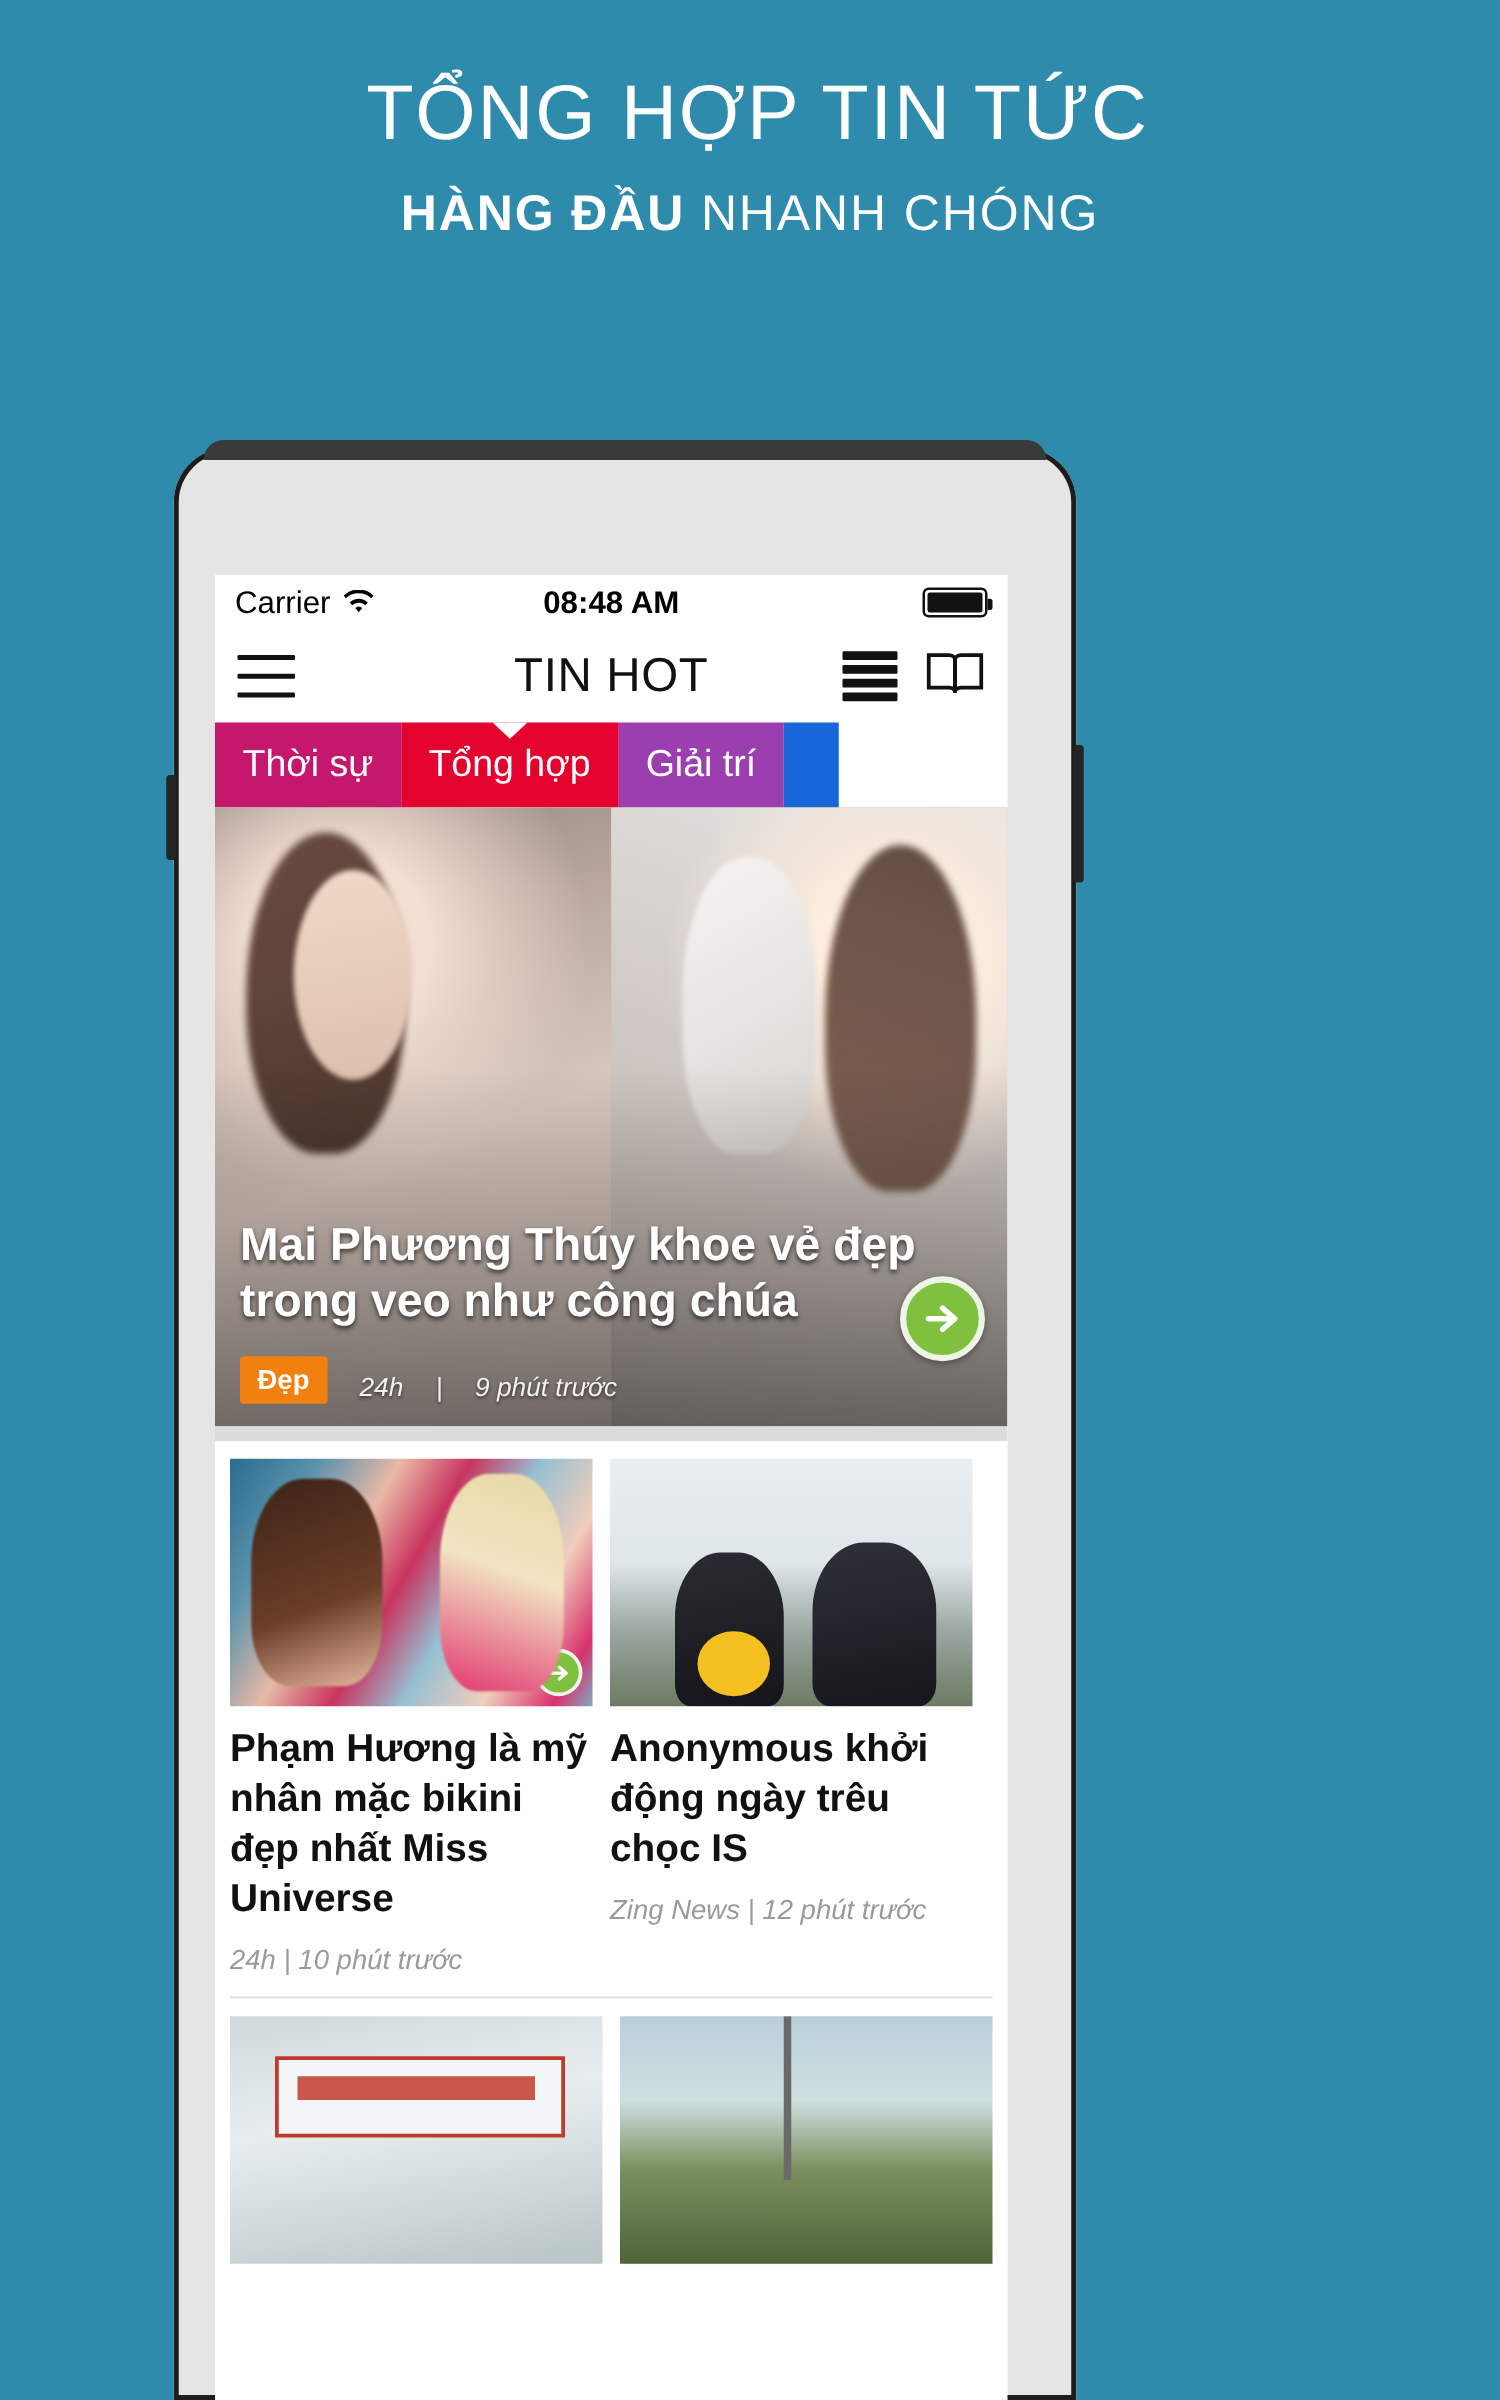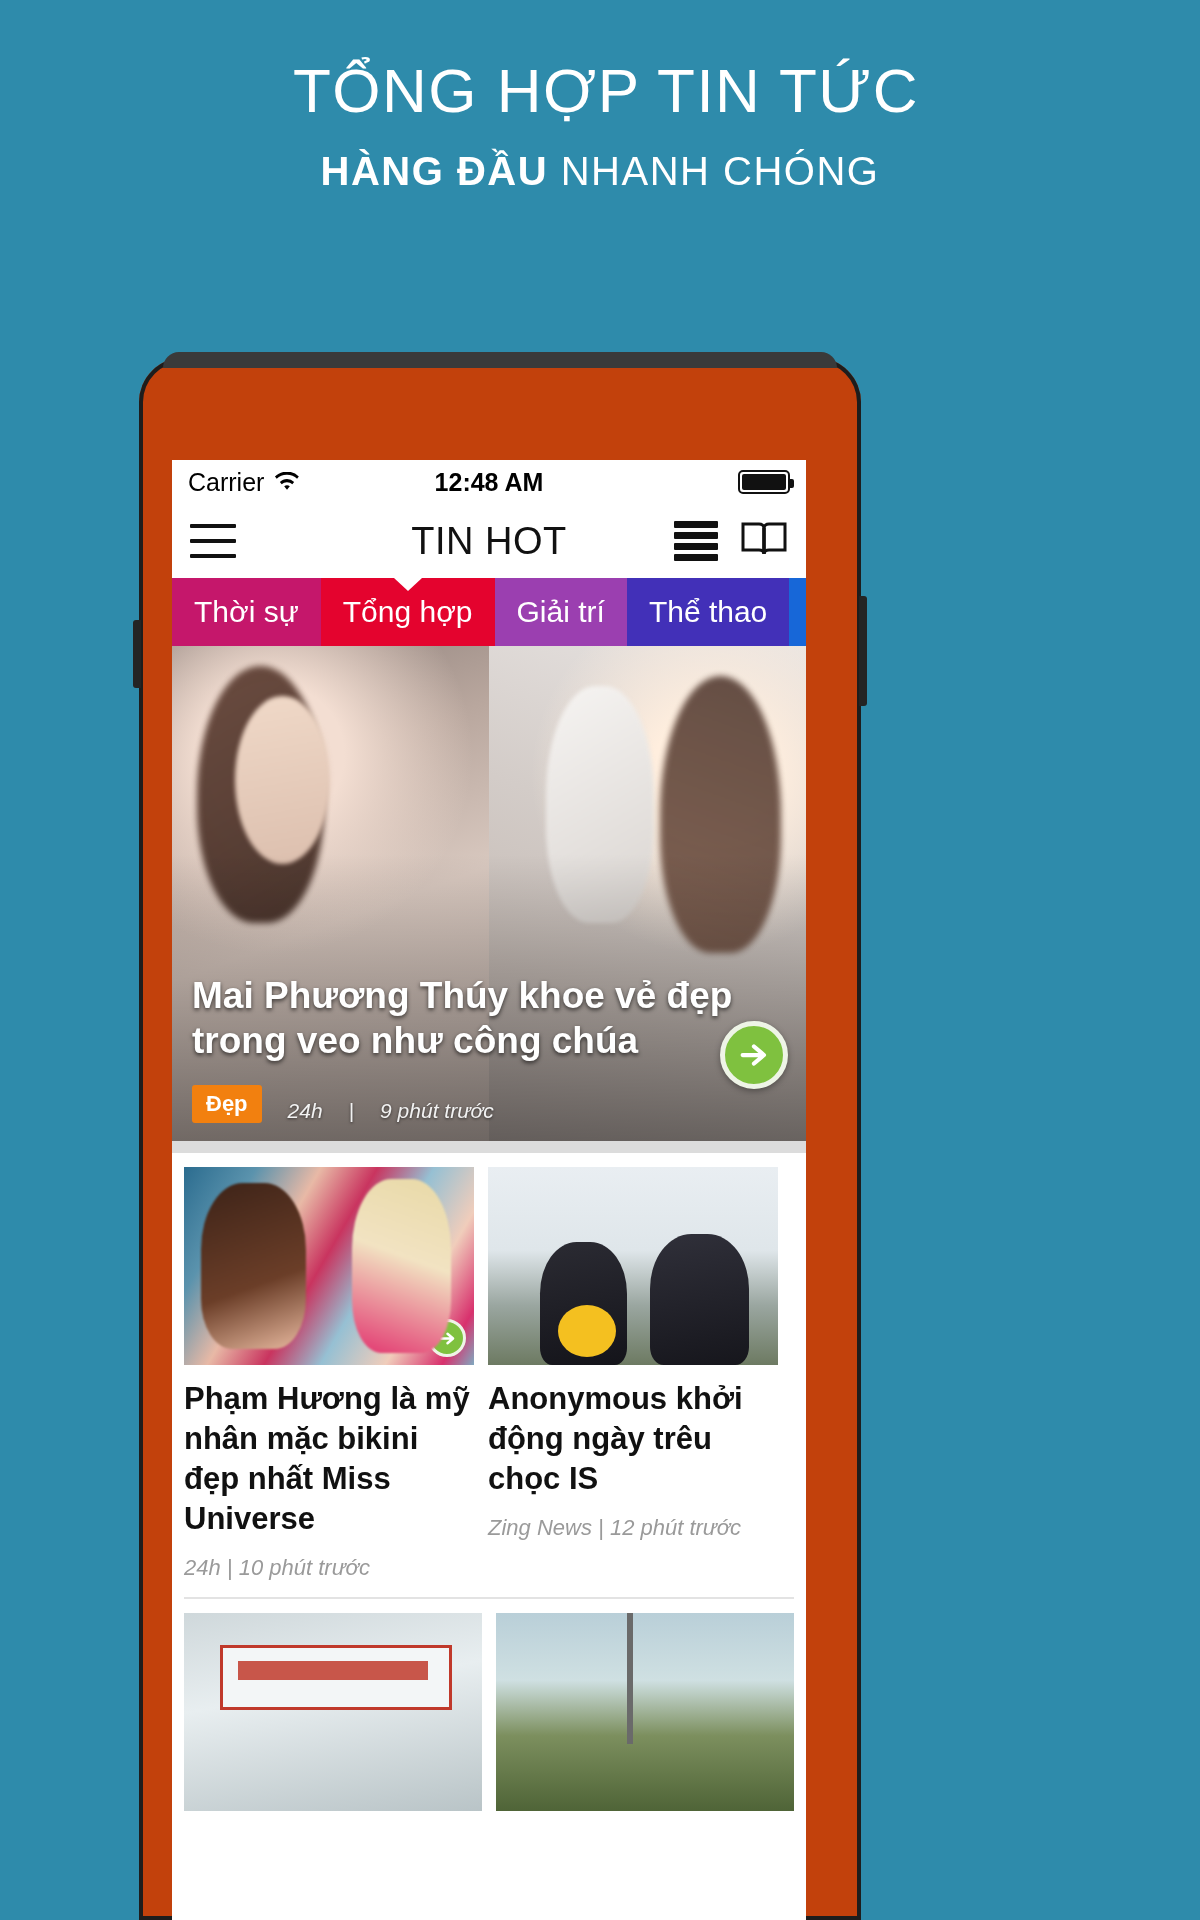"Carrier" .phone { background: #c2410c -> #e5e5e5 }
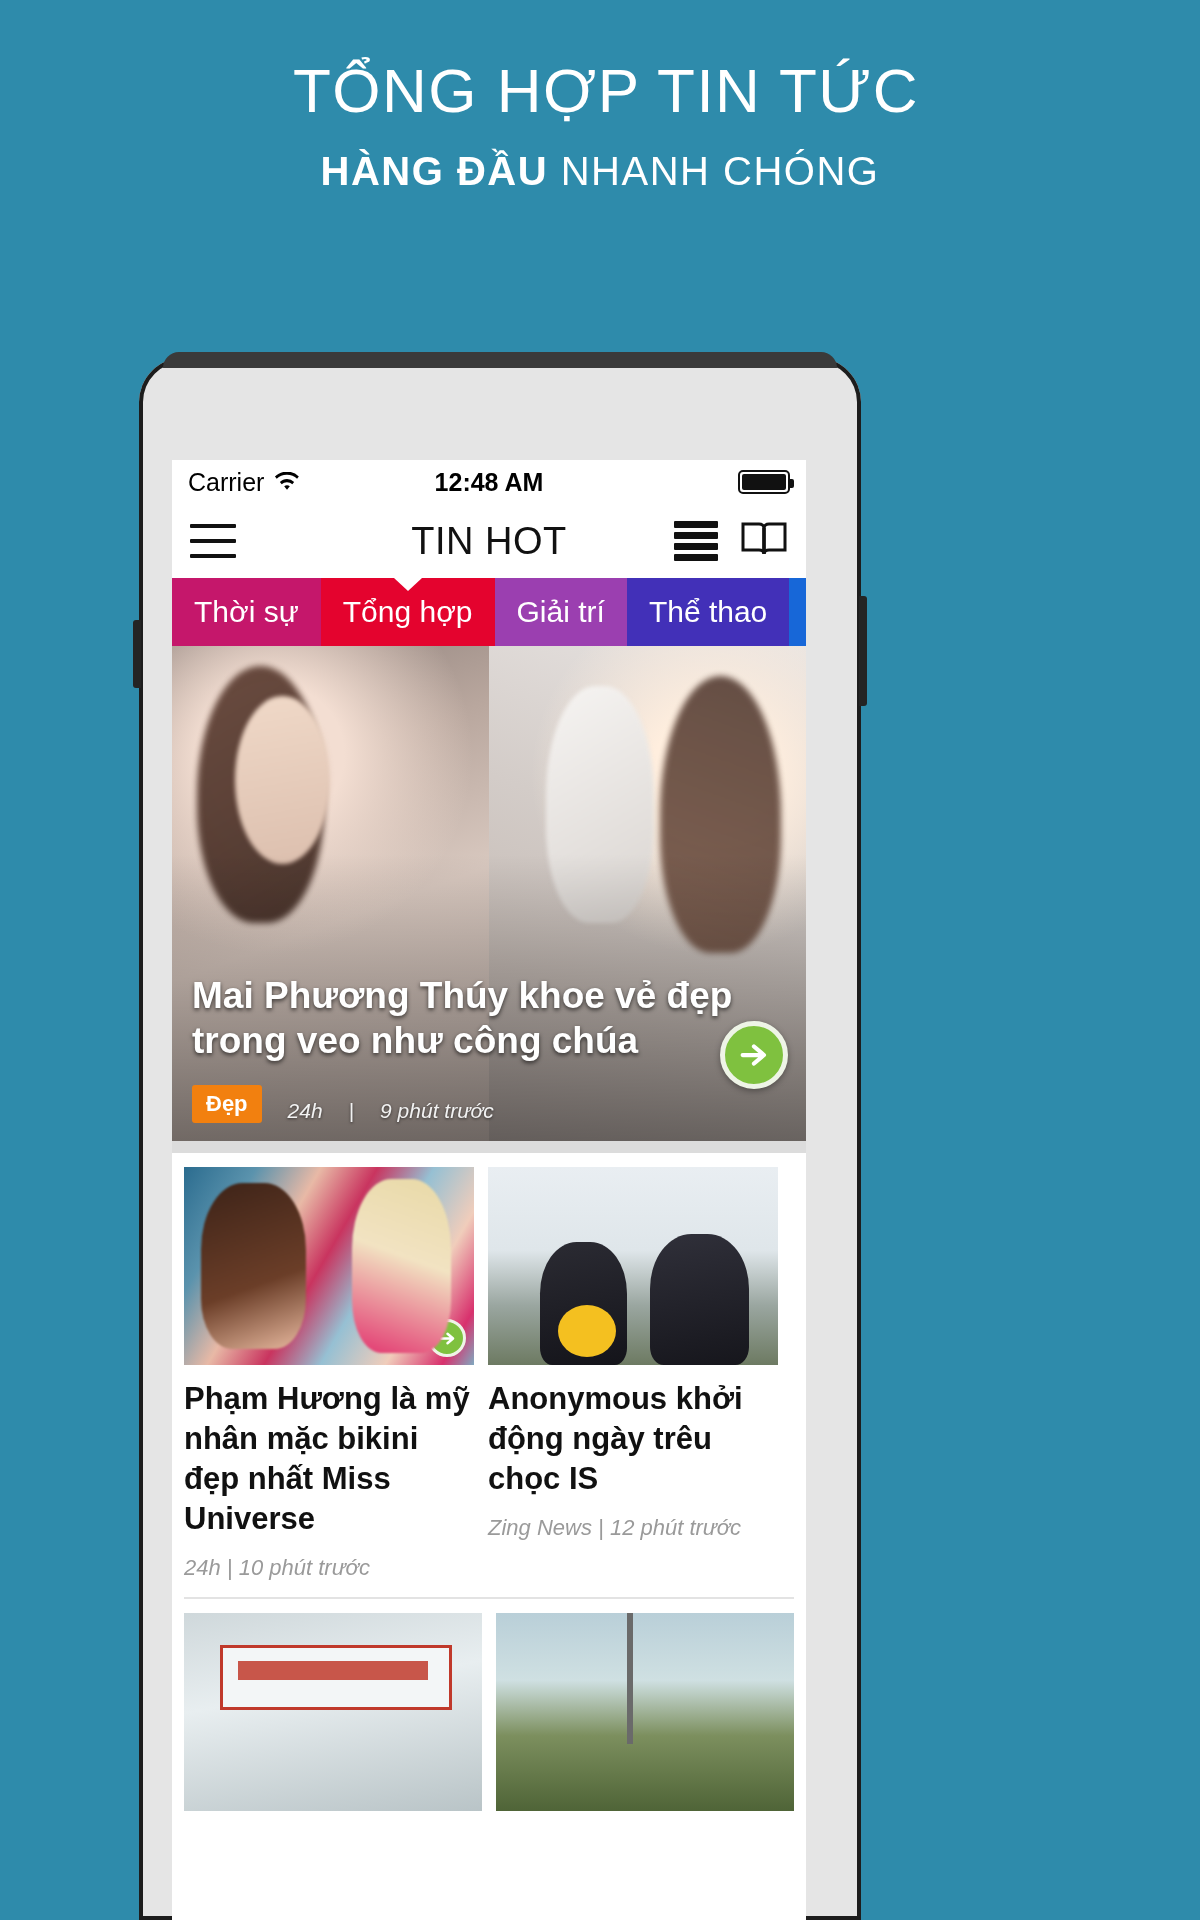"12:48 AM" div.sb-time { text: 12:48 -> 08:48 }
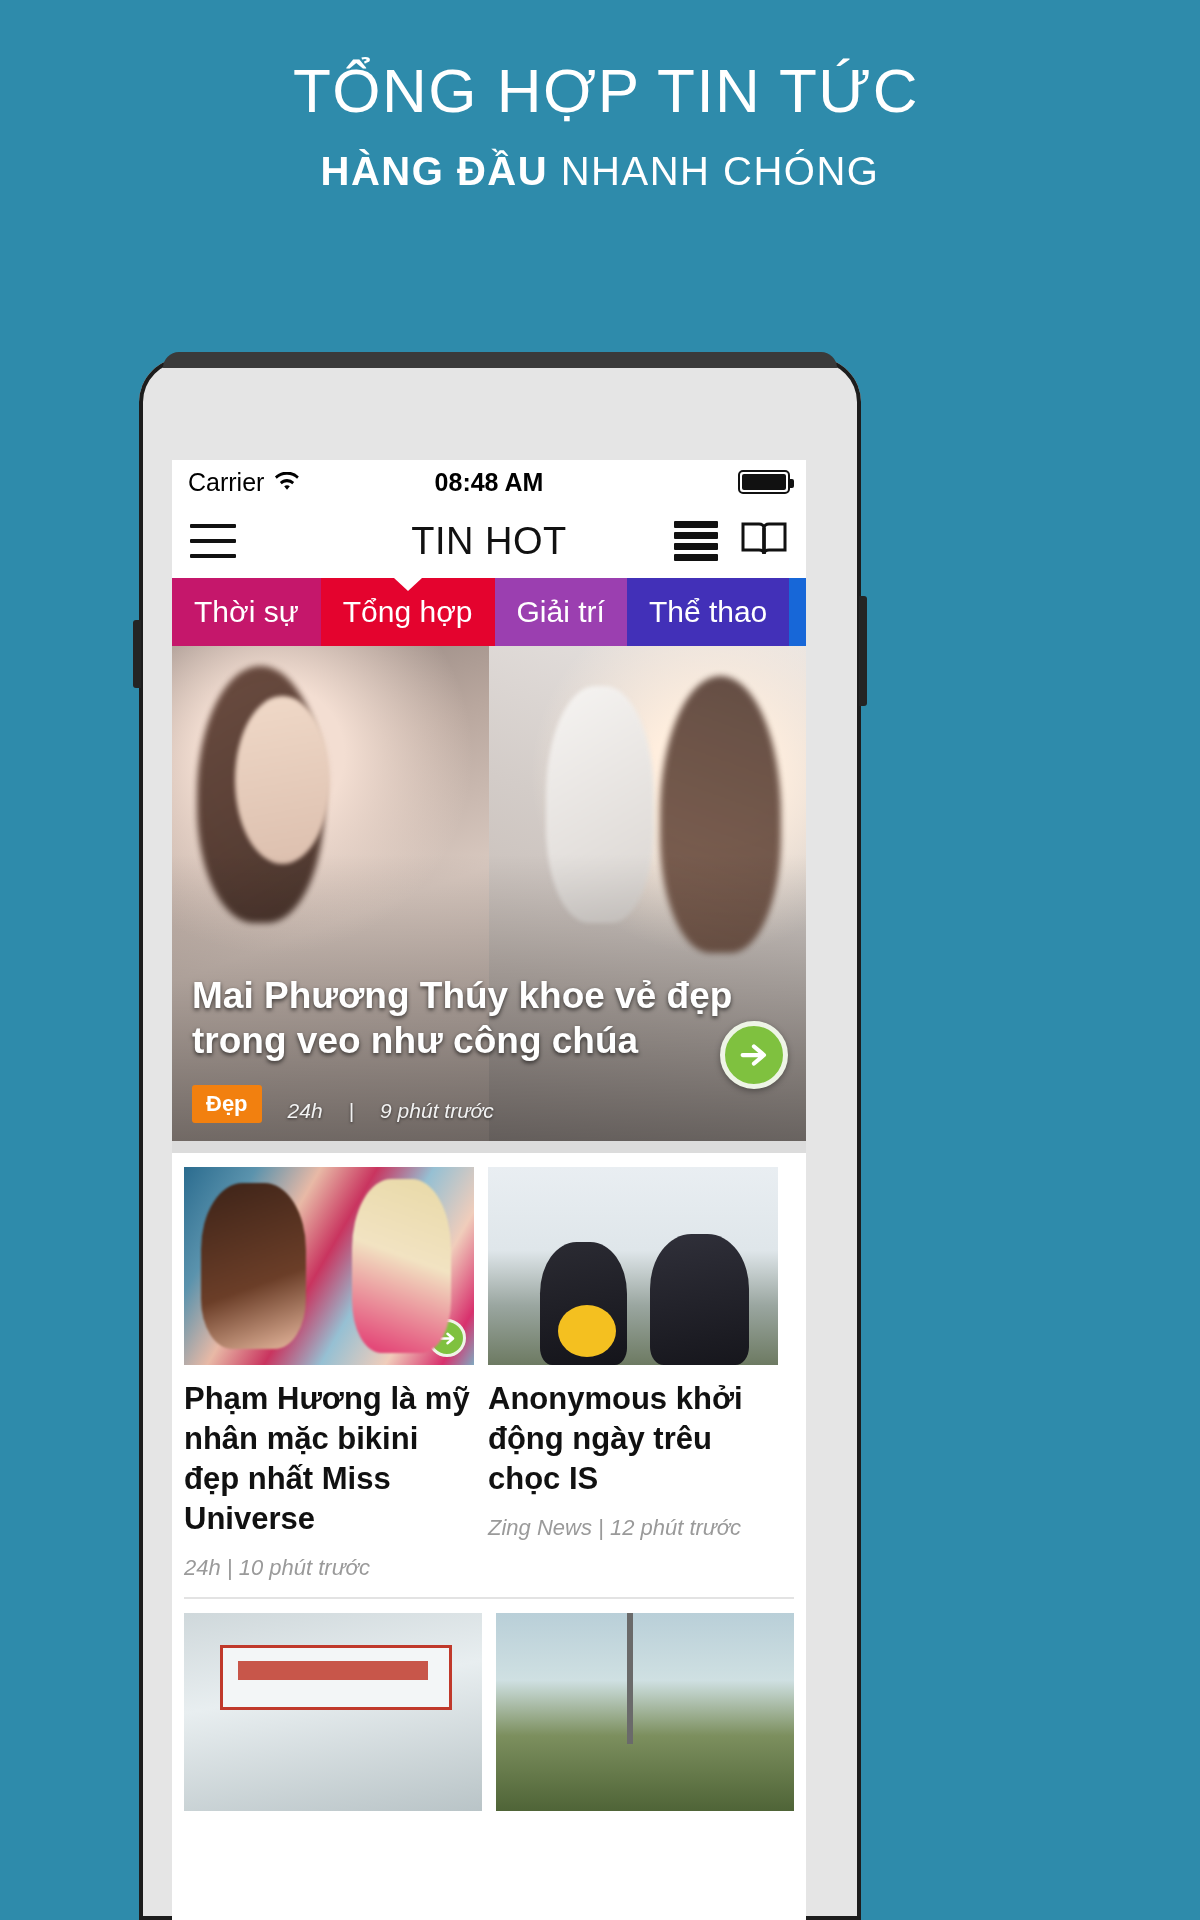"Thể thao" div.tab { html: <div> <span>Thể thao</span> </div> -> none }
